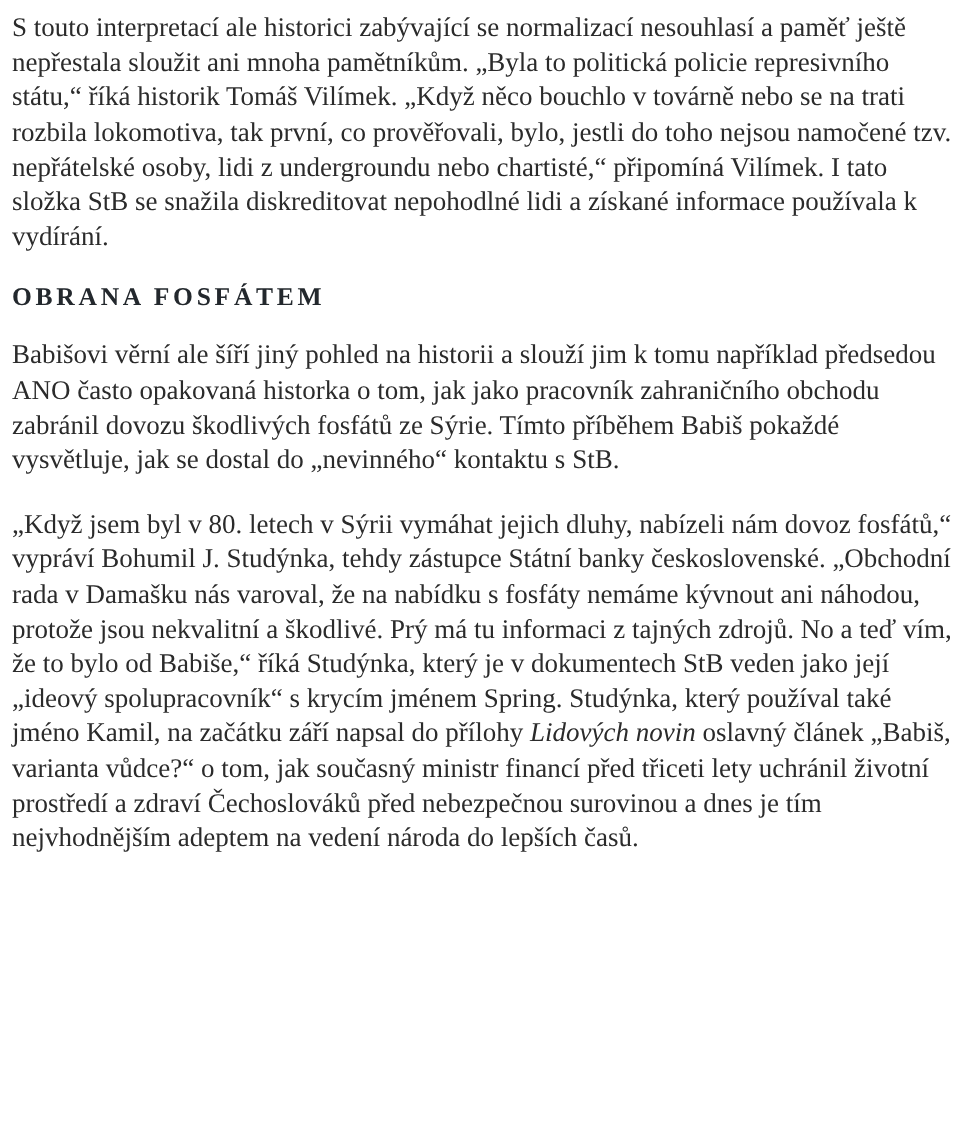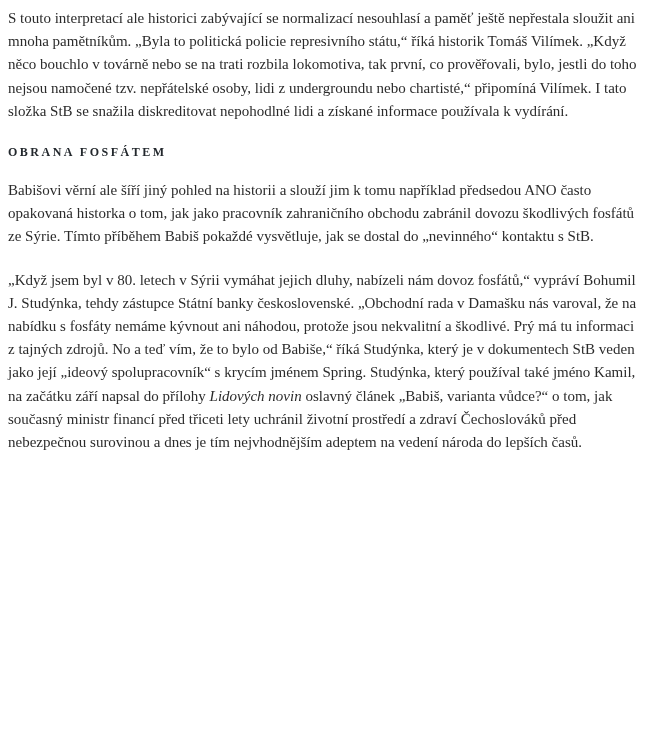"S touto interpretací ale historici" .body-para { font-size: 15px -> 18px }
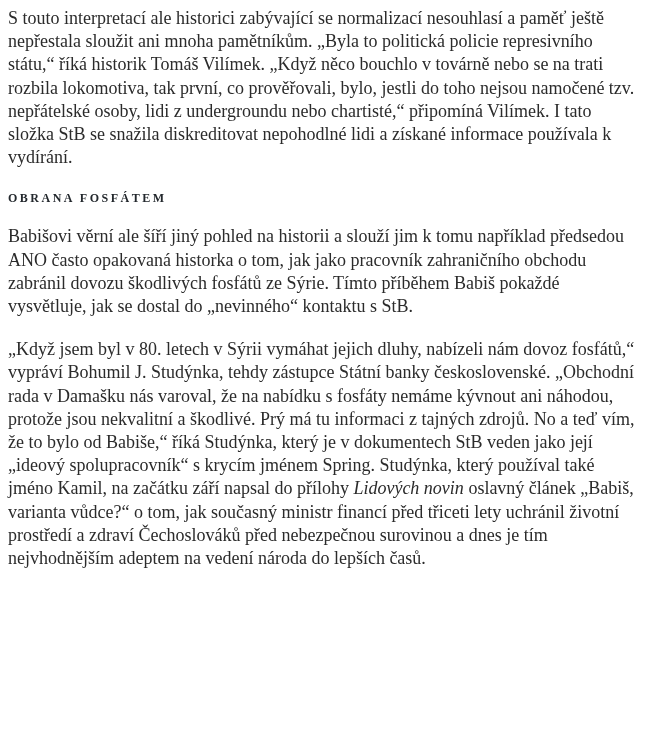"OBRANA FOSFÁTEM" .section-heading { font-size: 12px -> 17px }
